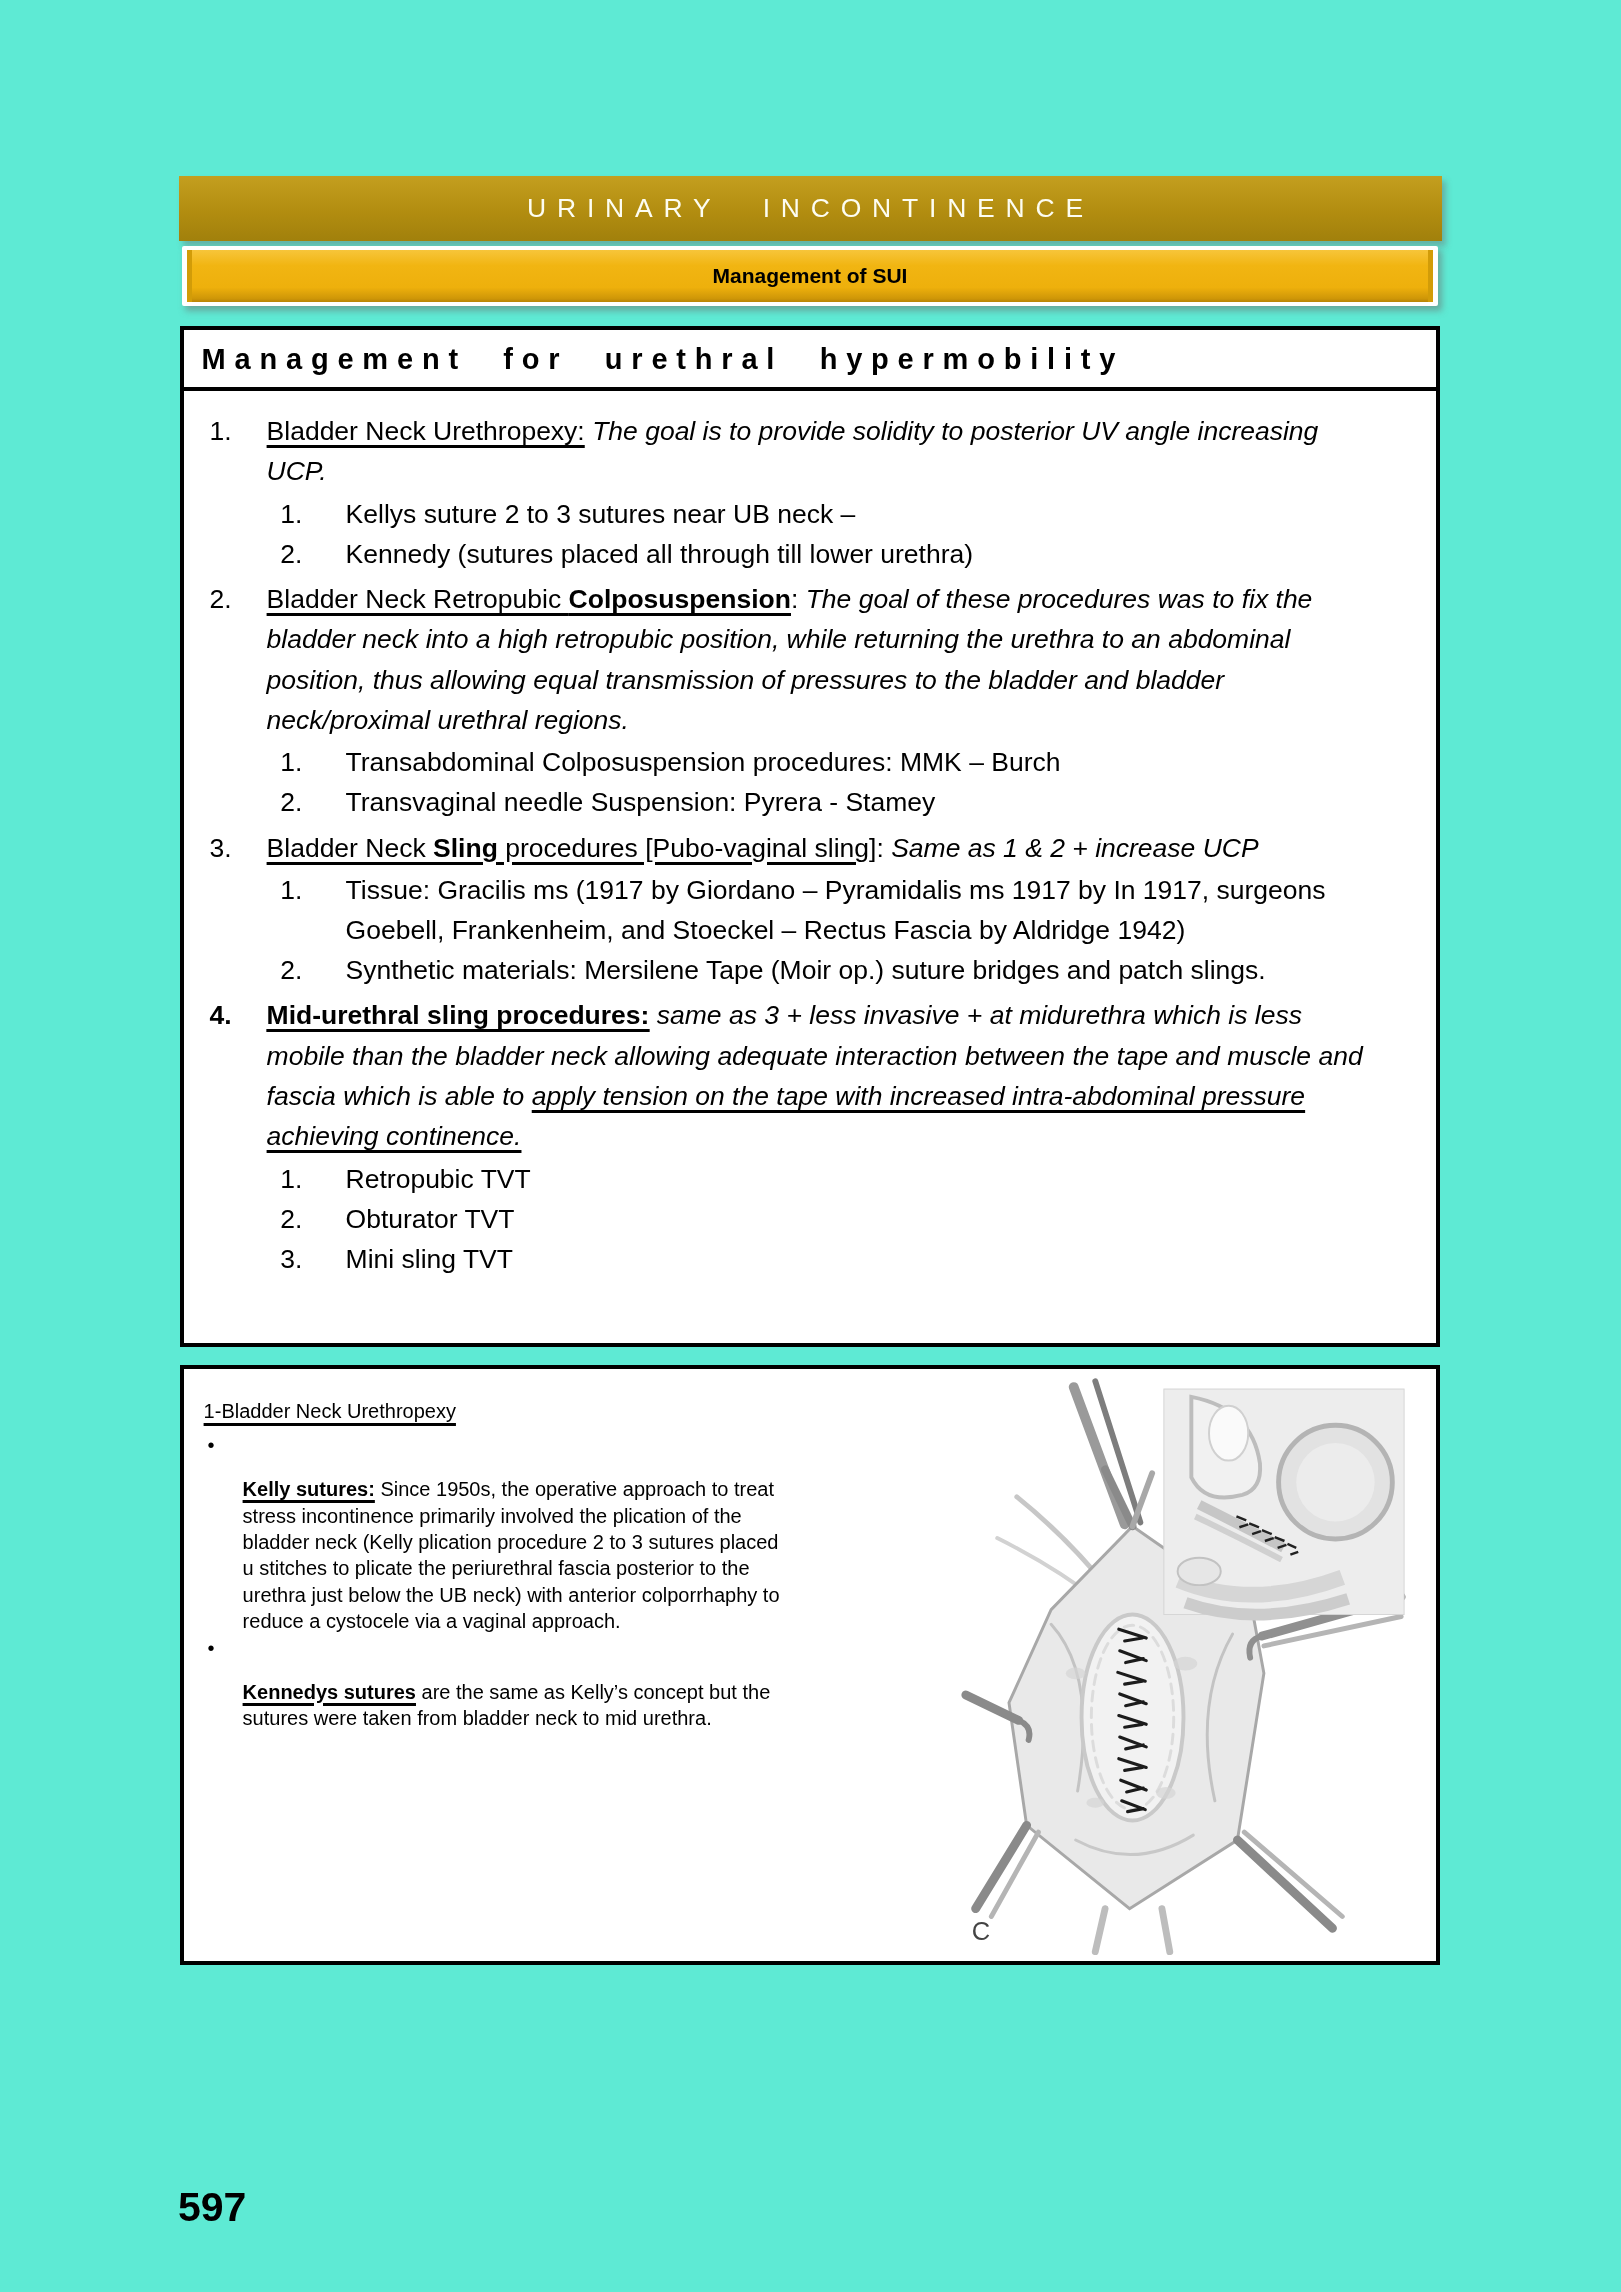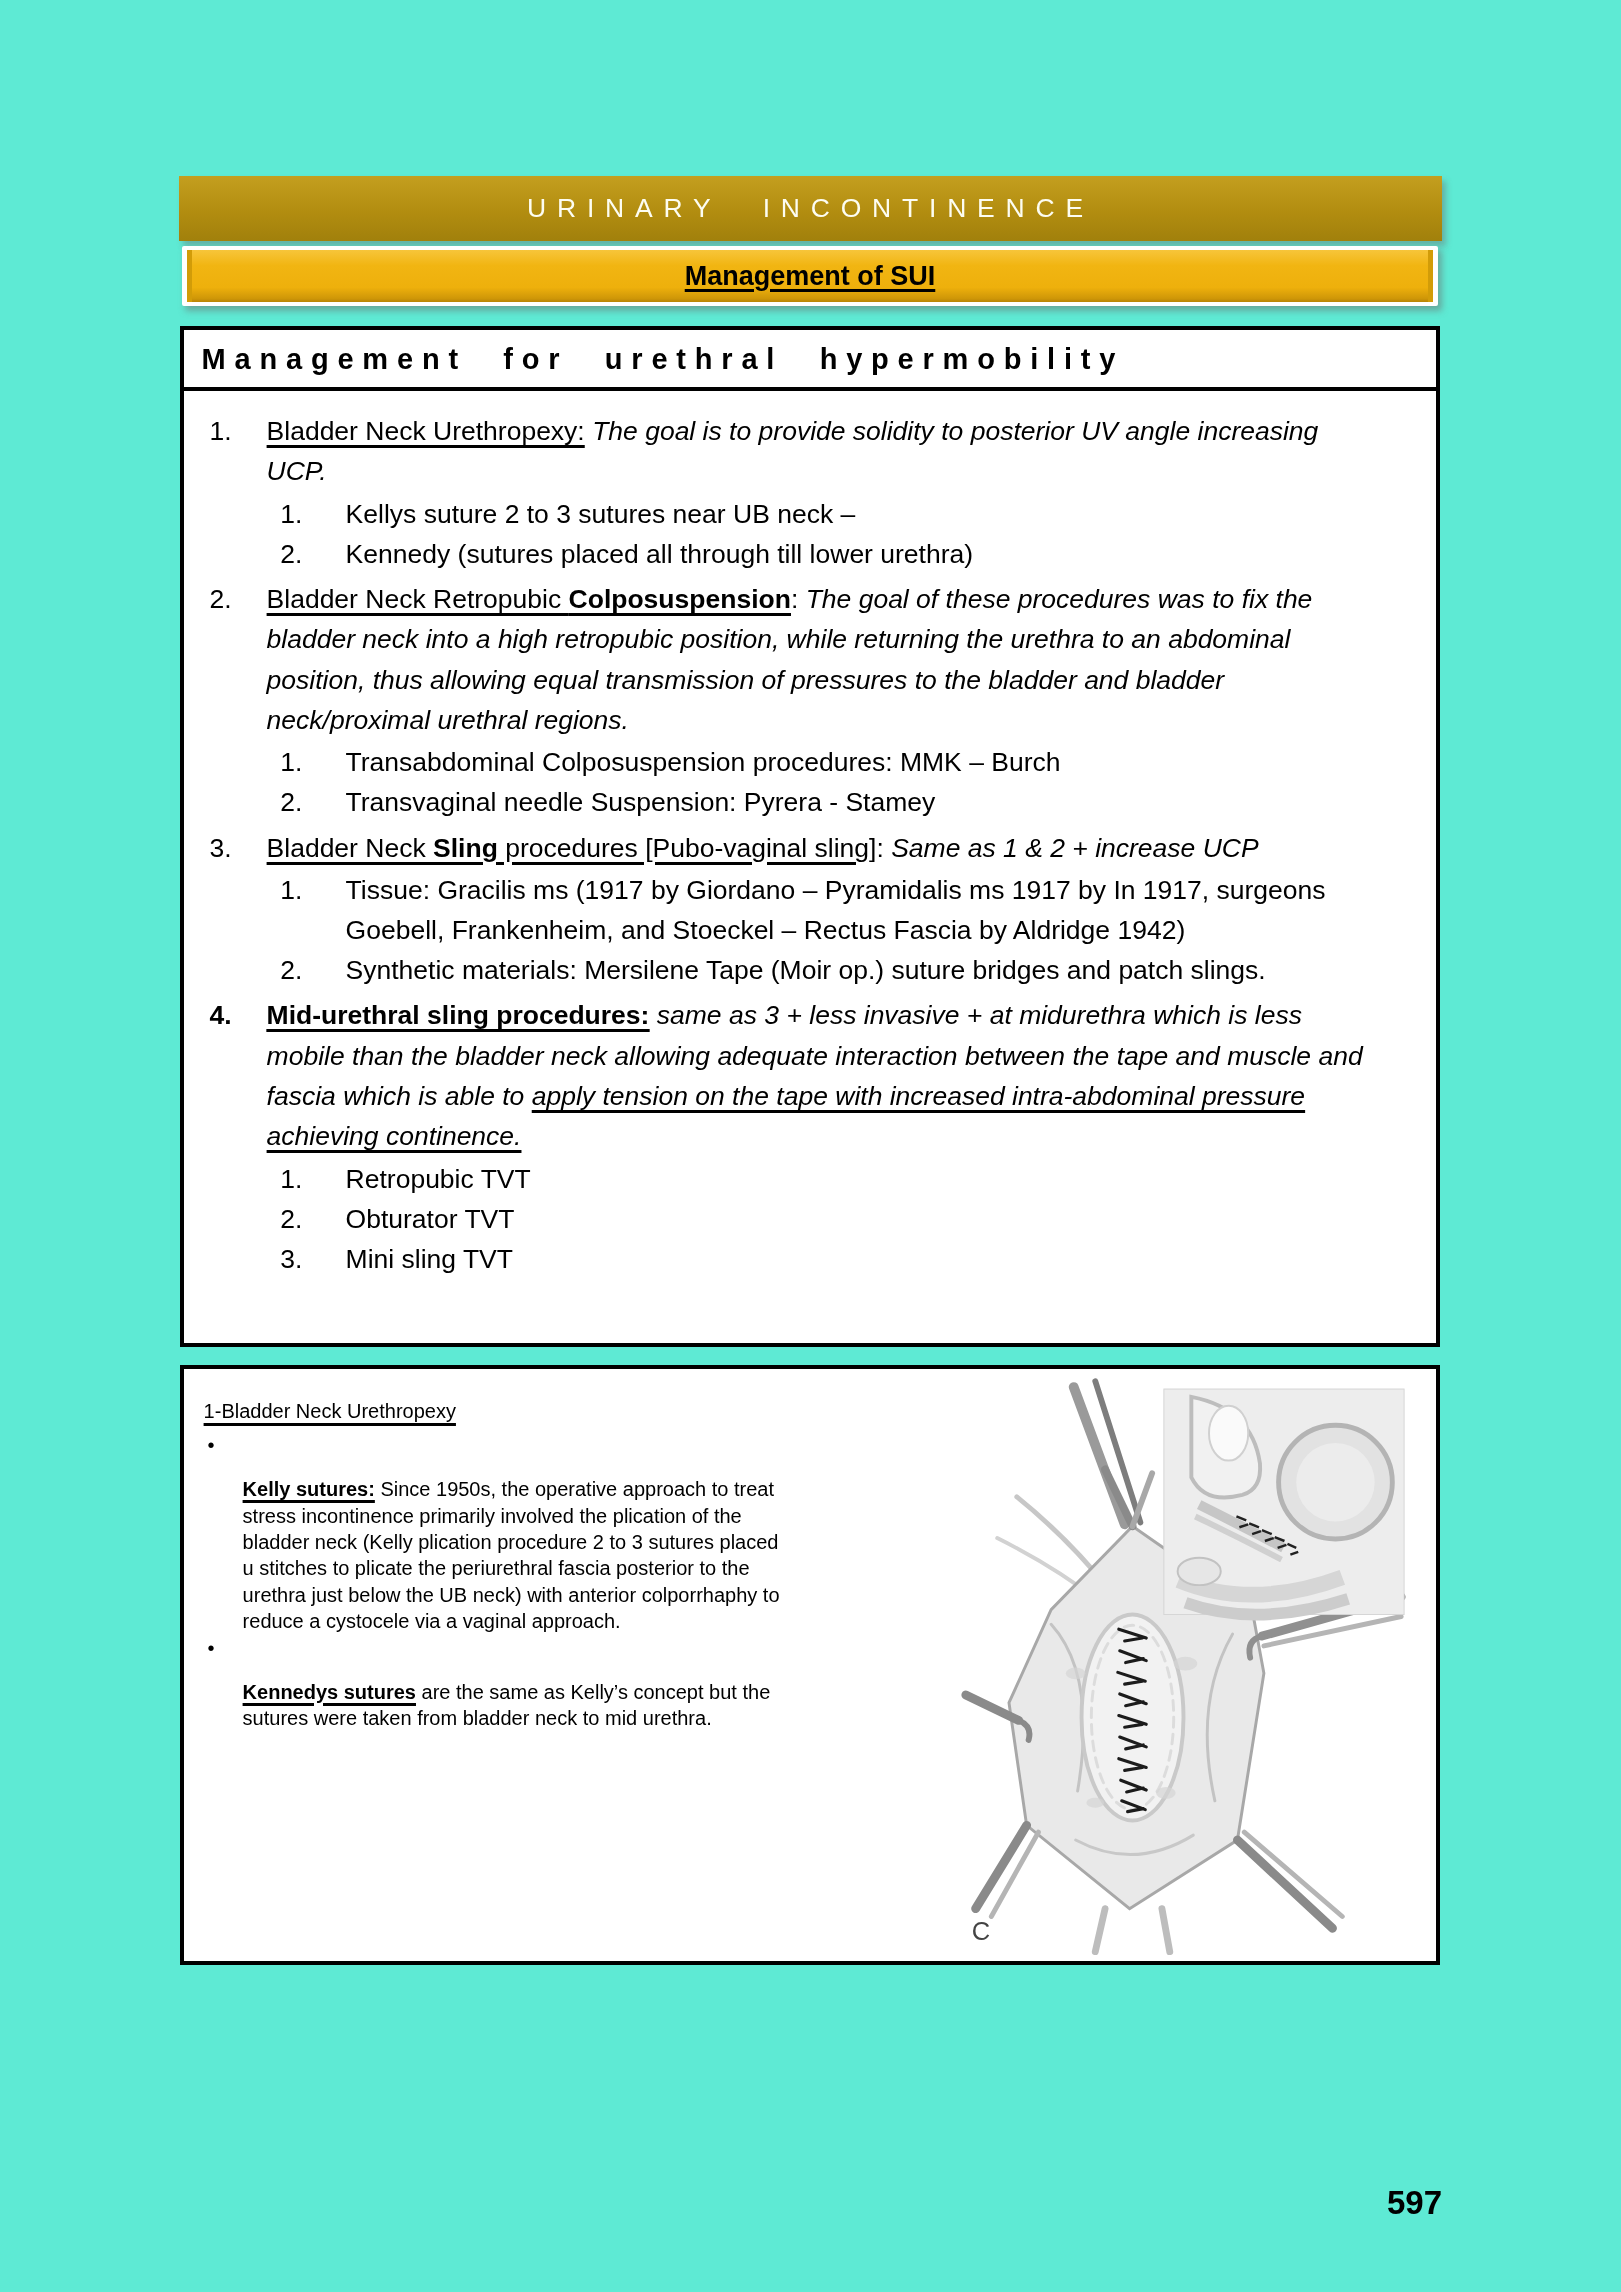"Management of SUI" .bar2-title { font-size: 27px -> 21px; text-decoration: underline -> none }
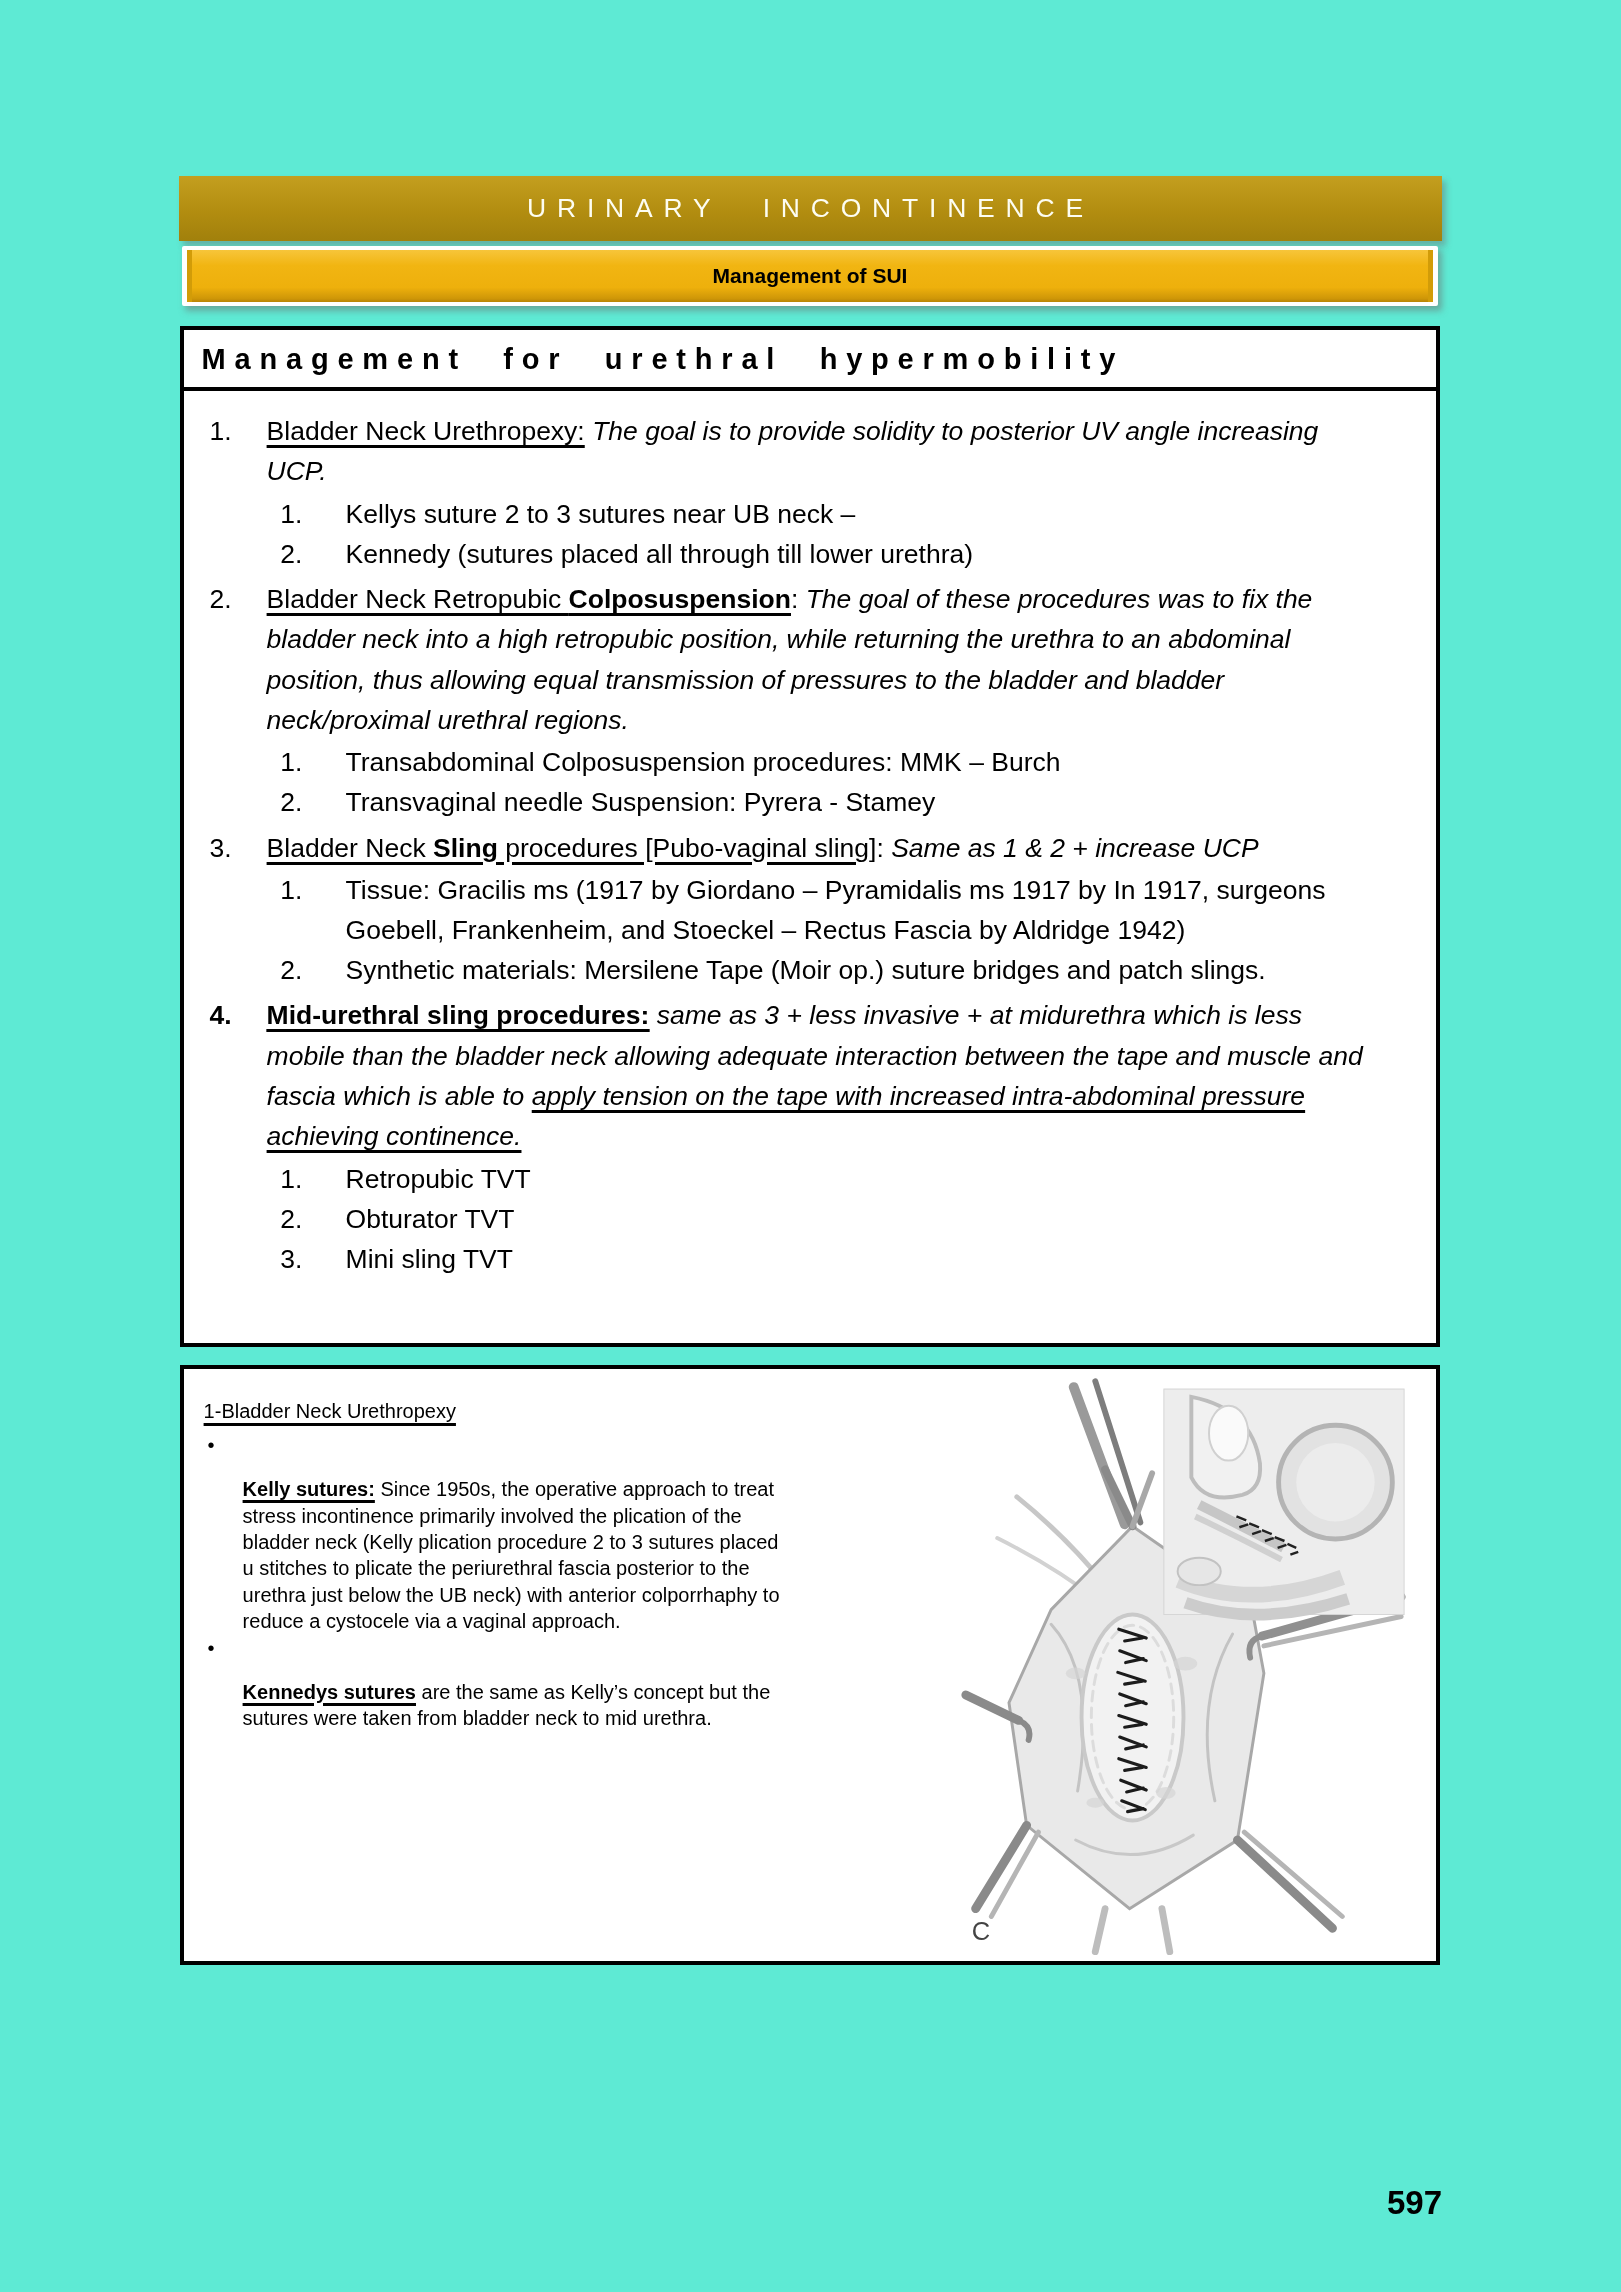"597" .pageno { font-size: 33px -> 41px; text-align: right -> left }
